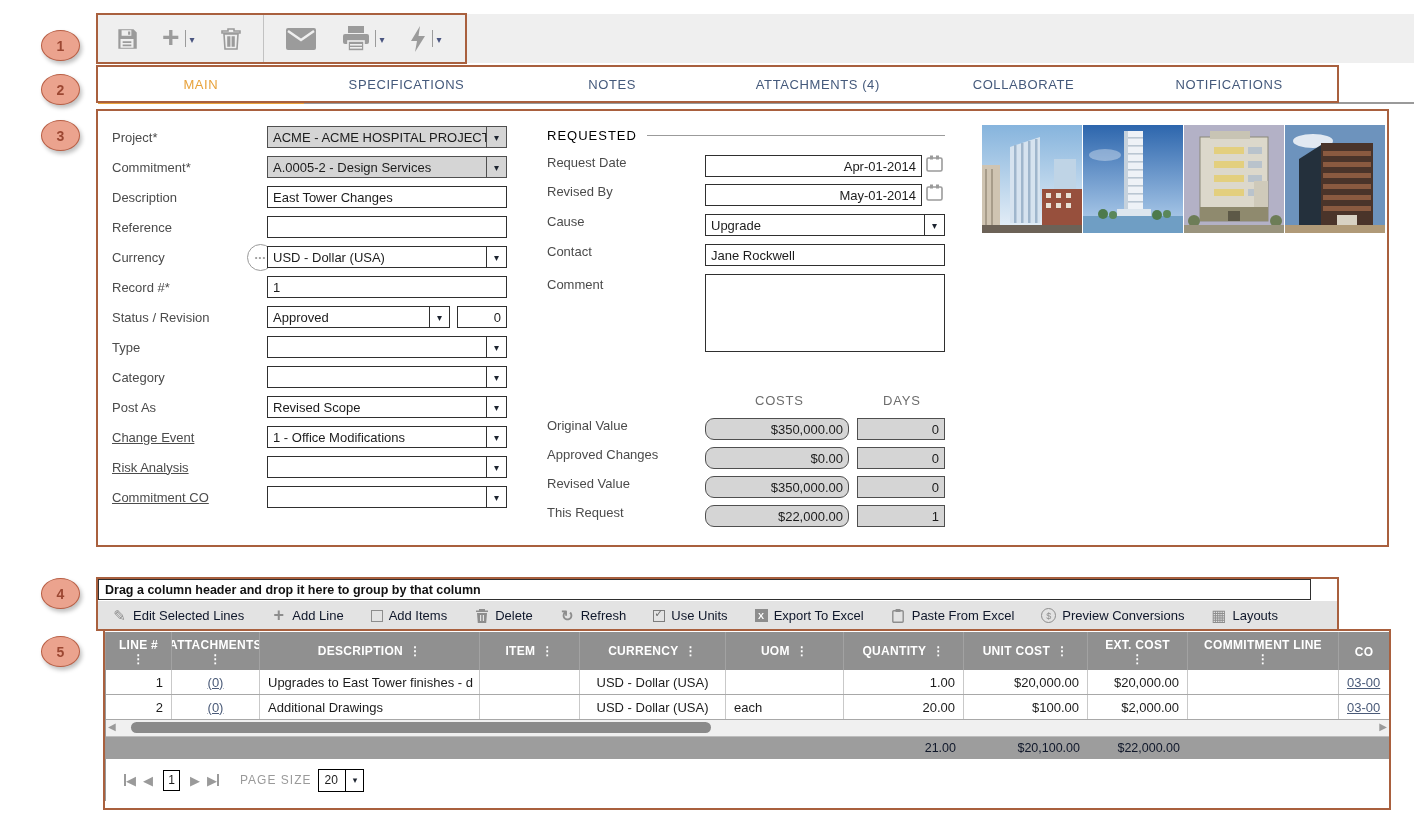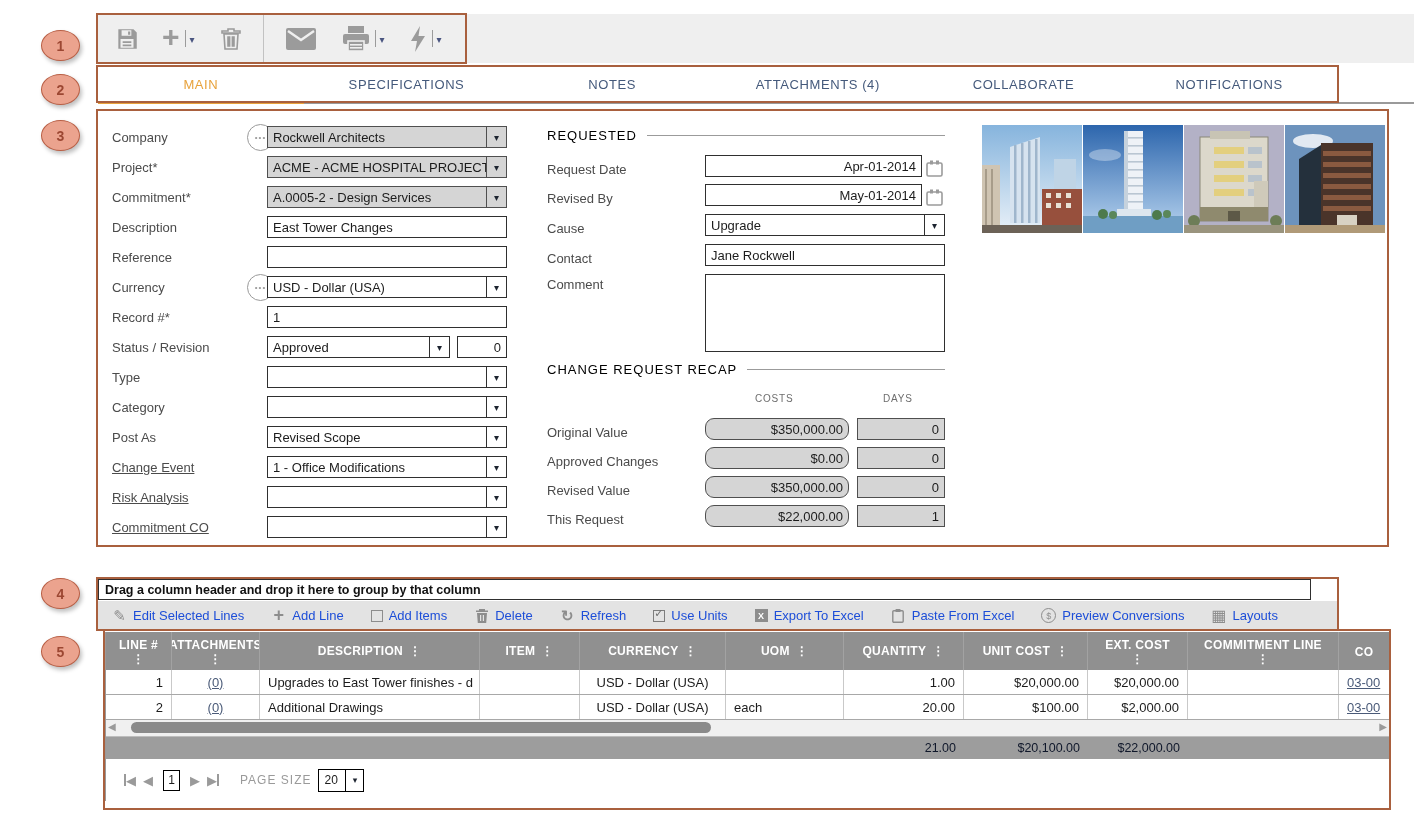"Company" div.frow { html: <div> <span>Company</span> <span></span> <div> <span>Rockwell Architects</span> <span></span> </div> </div> -> none }
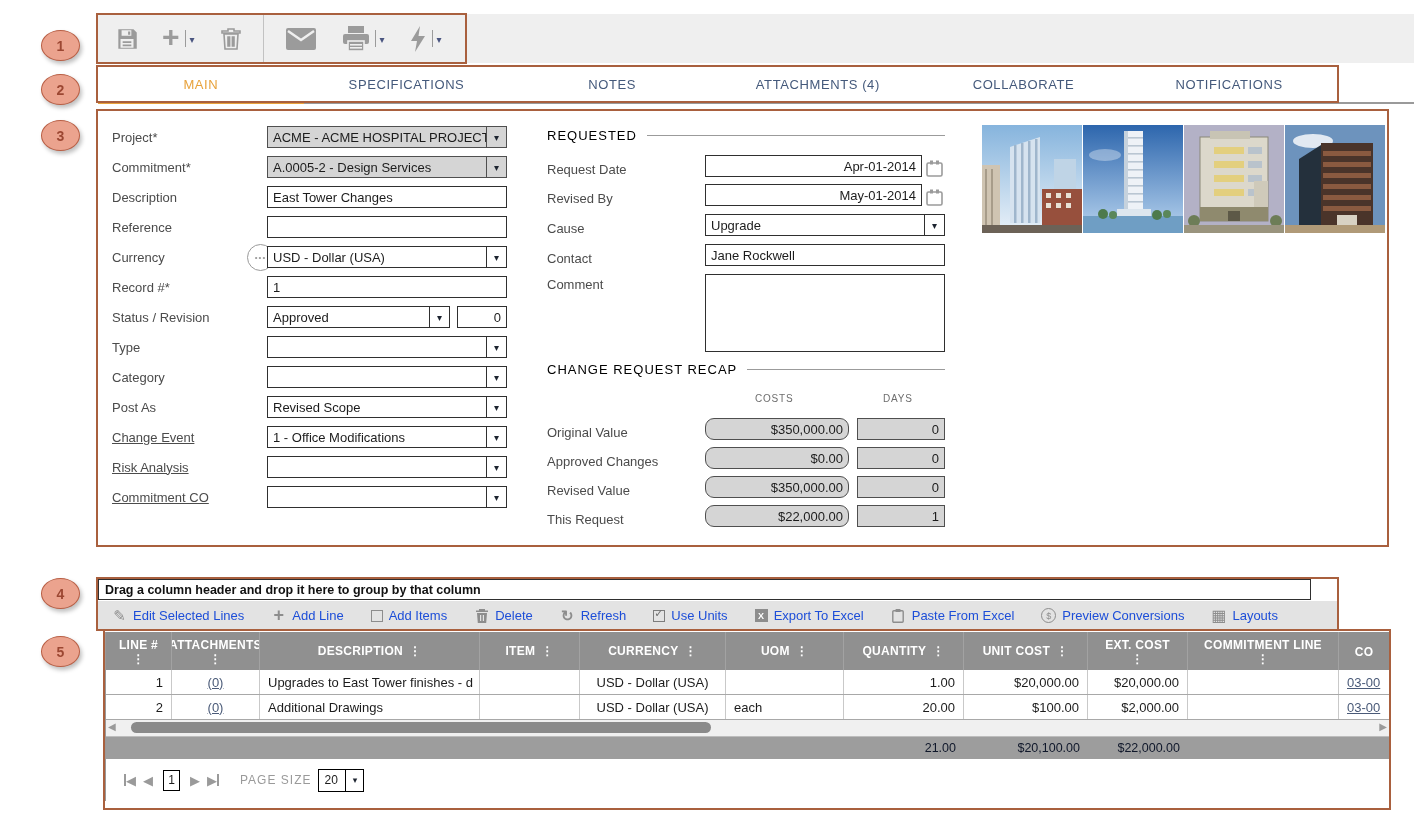"Request Date" .rrow { align-items: flex-end -> flex-start }
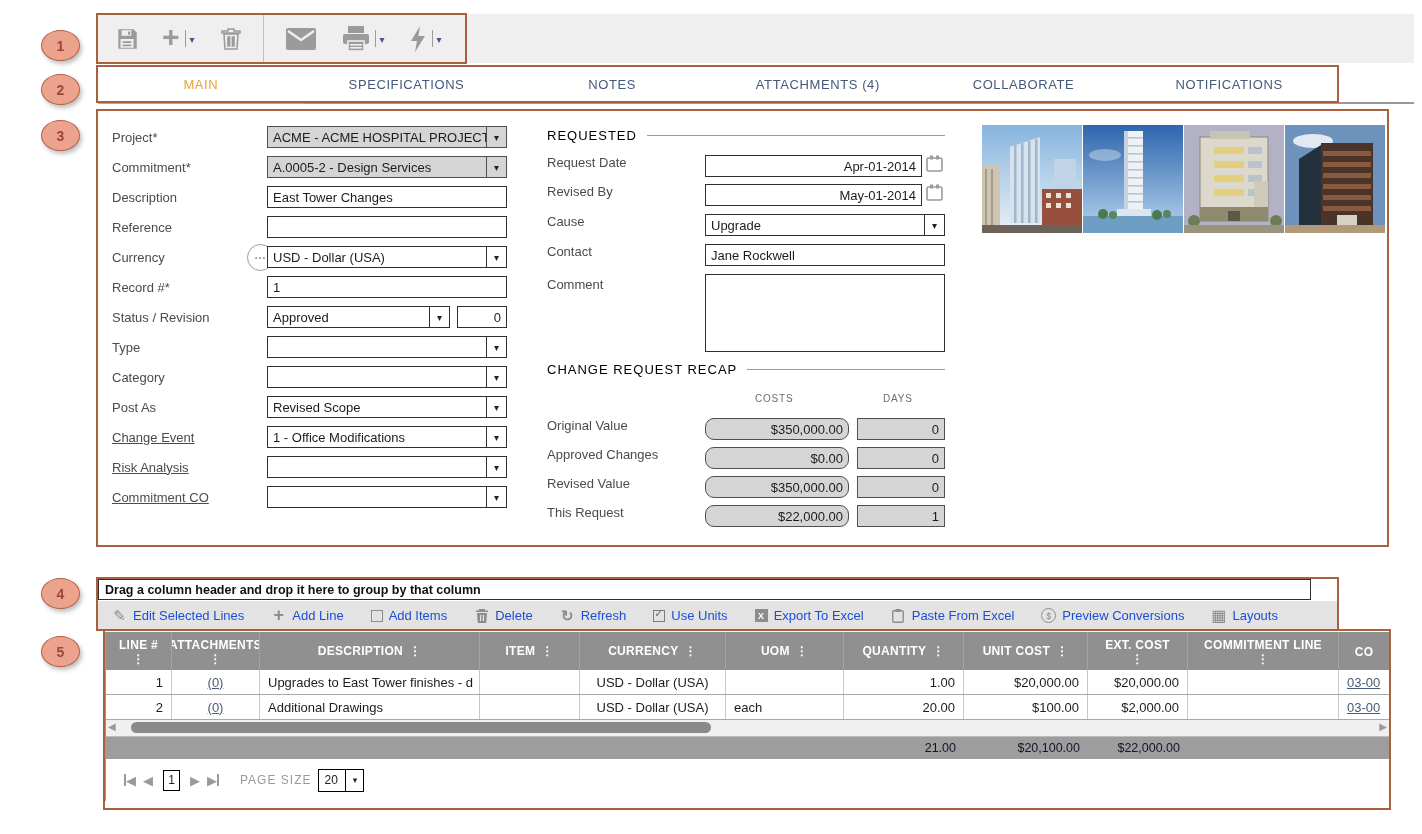"CHANGE REQUEST RECAP" div.sech { html: <div> <span>CHANGE REQUEST RECAP</span> <span></span> </div> -> none }
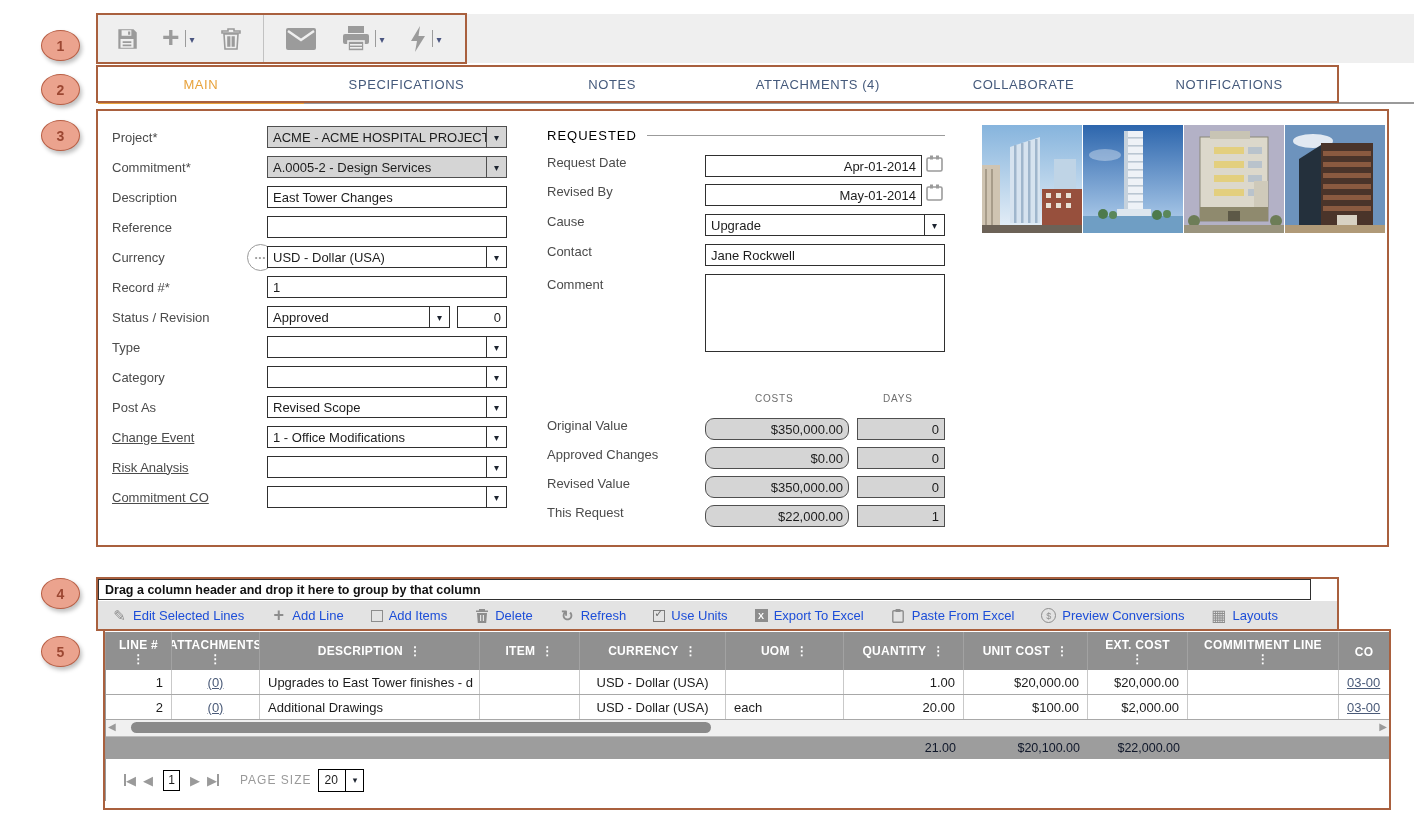"COSTS" .recap-colhead { font-size: 10px -> 13px }
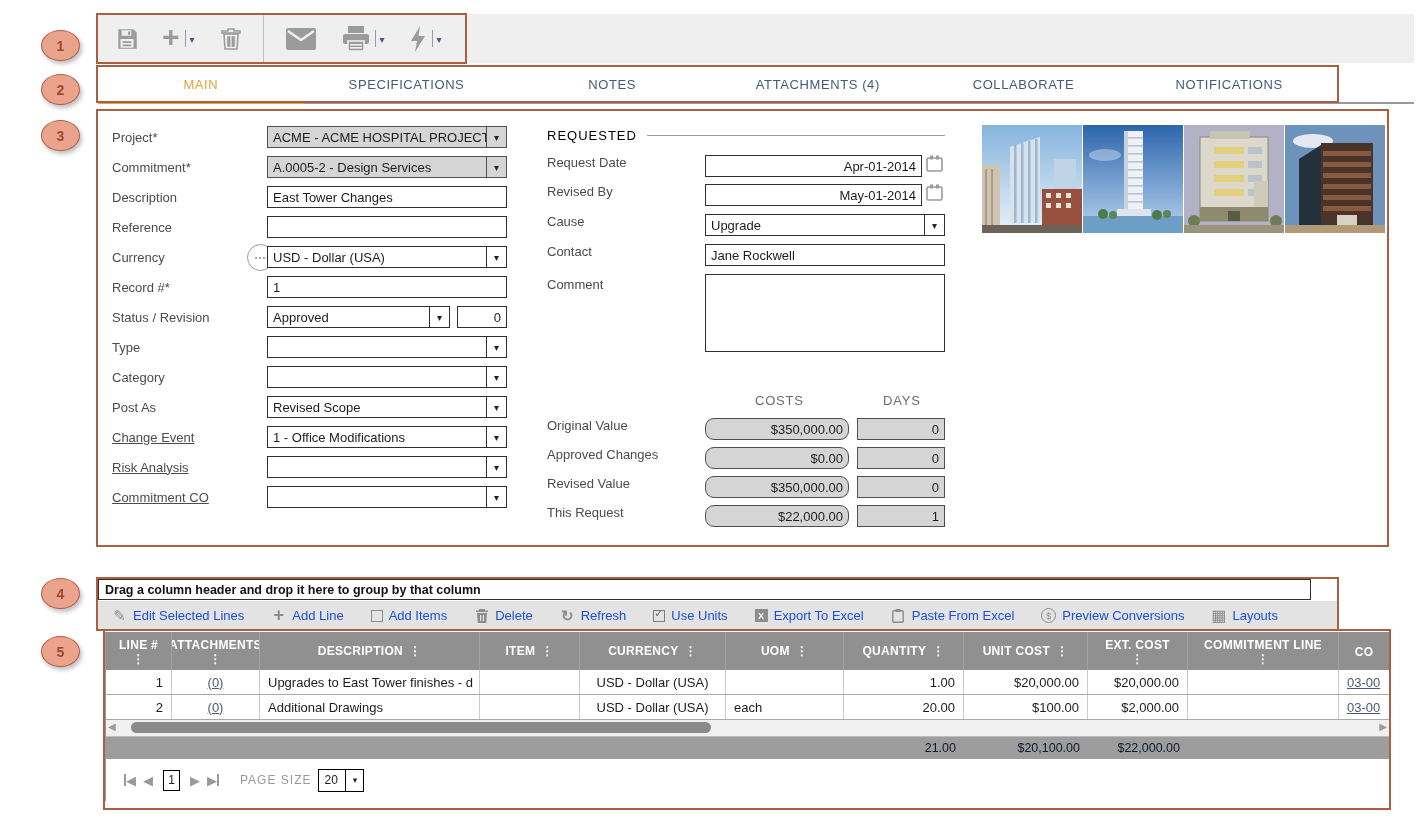"Edit Selected Lines" .gridbar { color: #1d4ed8 -> #0f172a }
